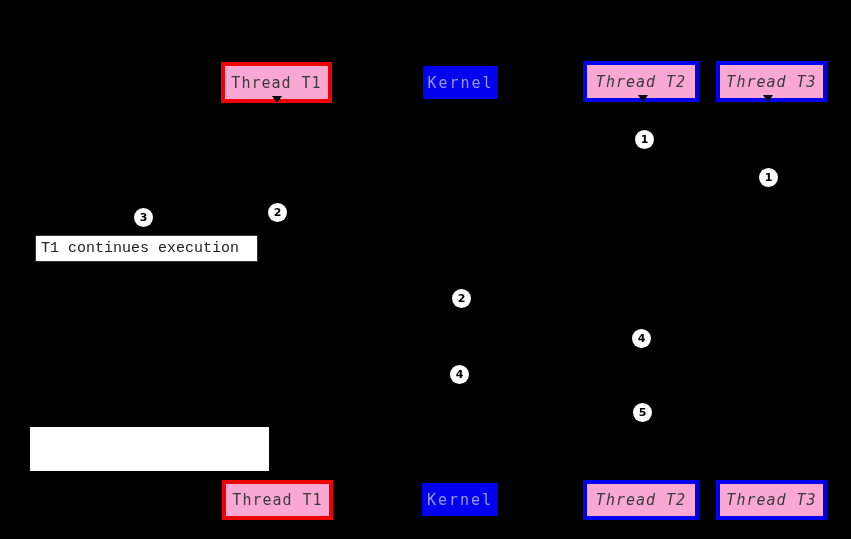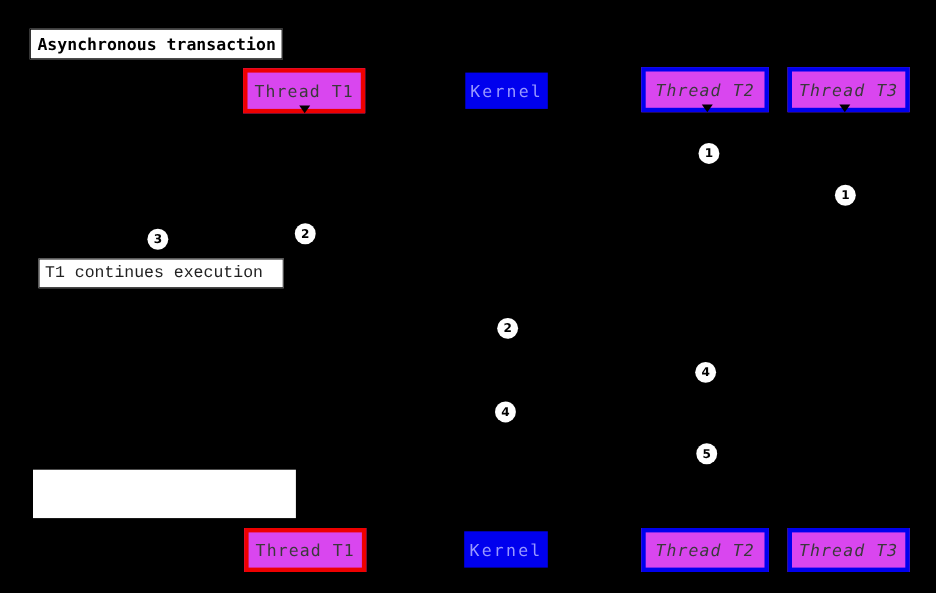"Asynchronous transaction" div.diagram-title { html: <div>Asynchronous transaction</div> -> none }
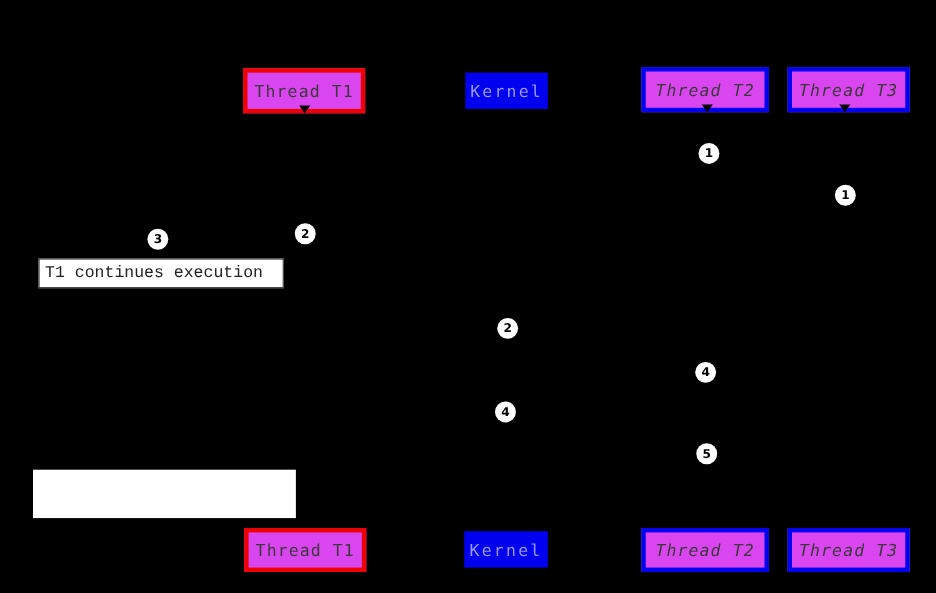"Thread T1" .actor { background: #d946ef -> #f9a8d4 }
